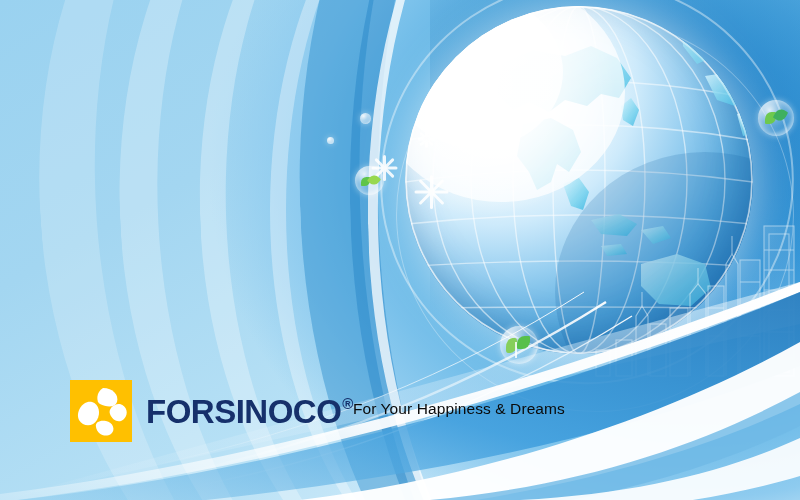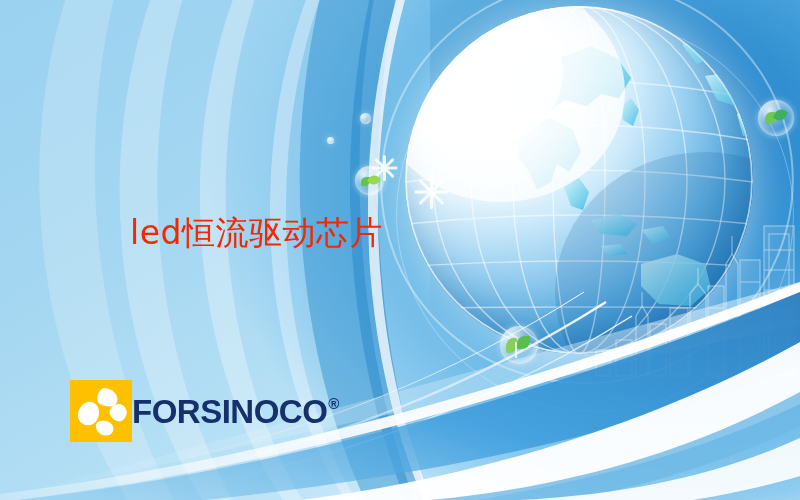"led恒流驱动芯片" span { html: <span>led恒流驱动芯片</span> -> none }
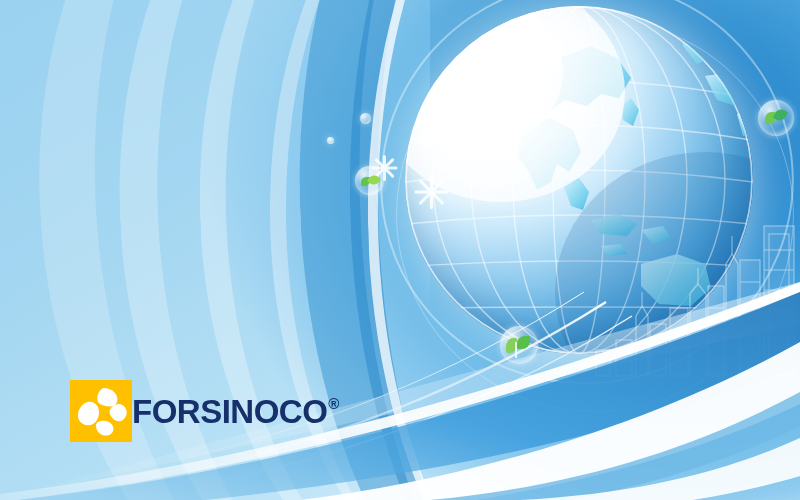"FORSINOCO" .logo-text { margin-left: none -> 14px }
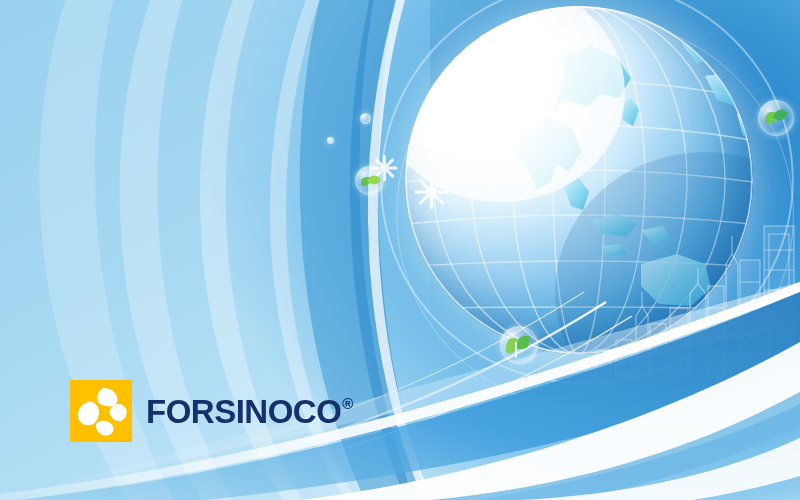"For Your Happiness & Dreams" div.logo-tag { html: none -> <div>For Your Happiness &amp; Dreams</div> }
